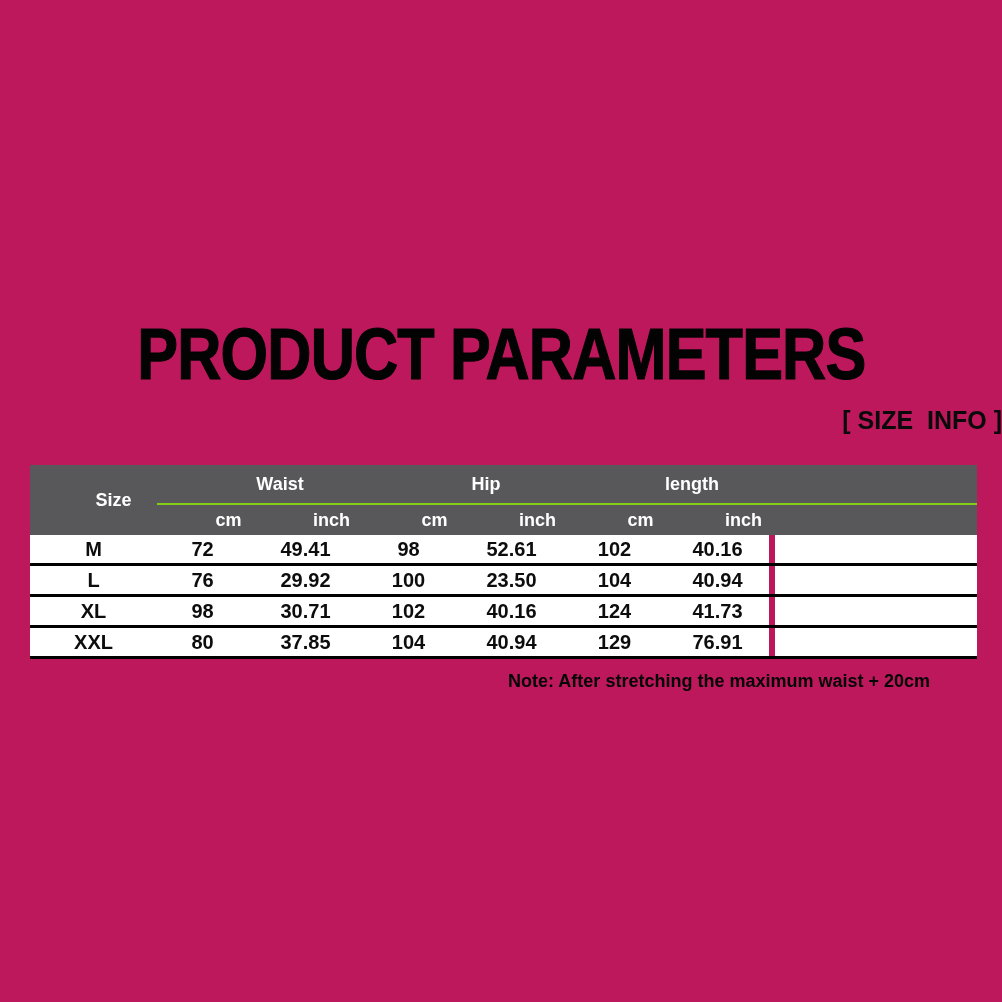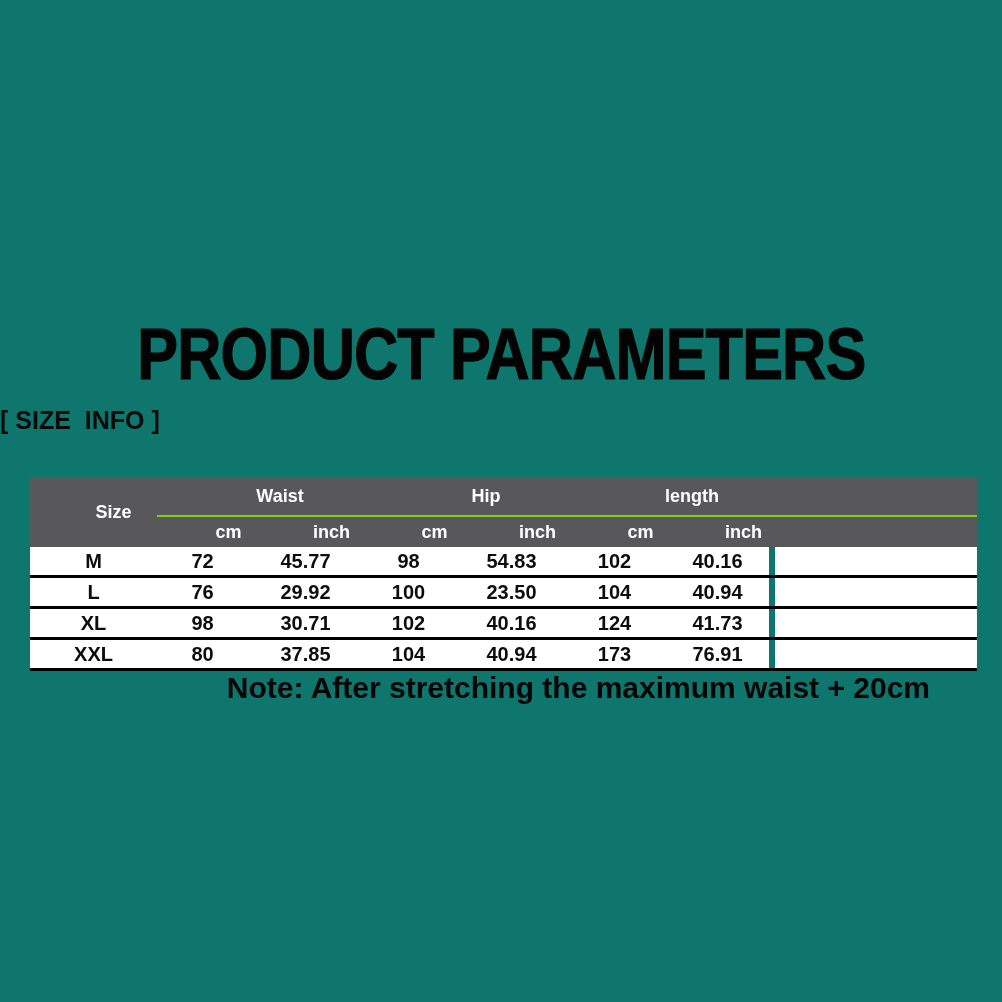"PRODUCT PARAMETERS" .canvas { background: #0f766e -> #be185d }
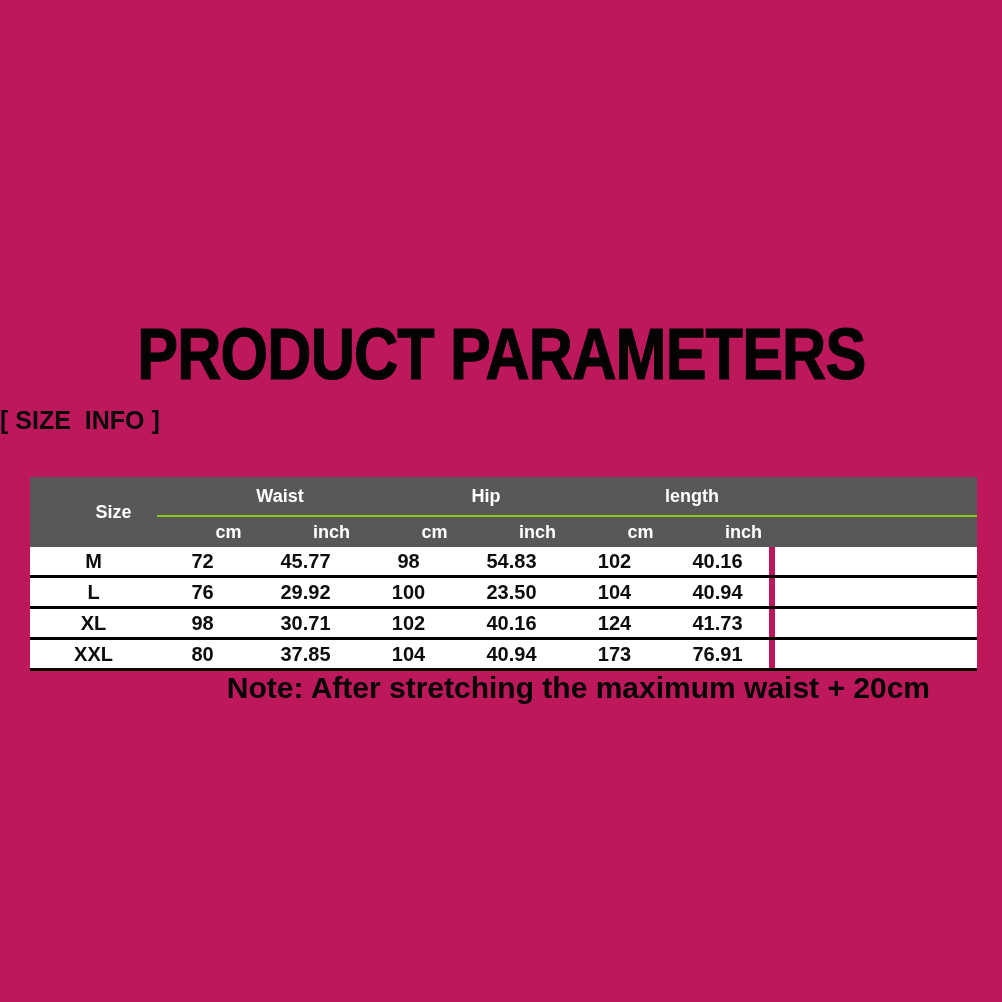"[ SIZE INFO ]" .subtitle-wrap { text-align: left -> right }
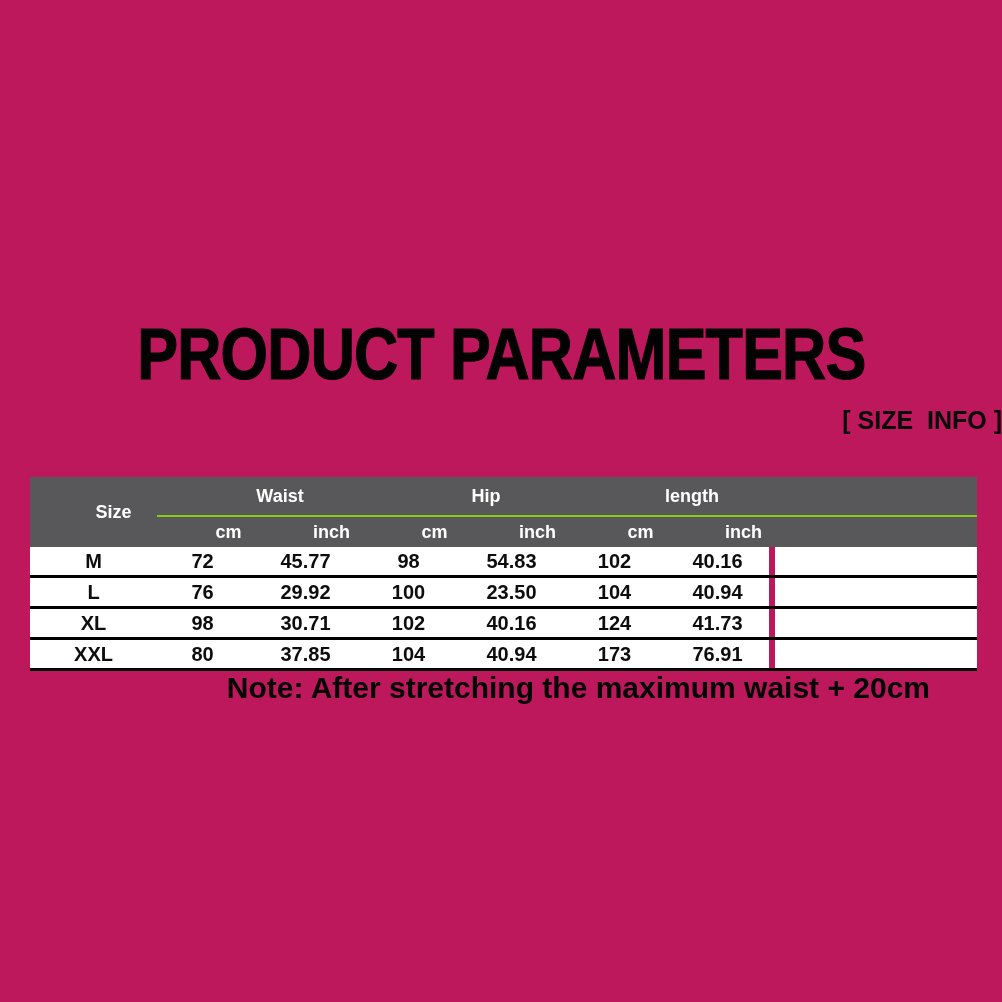"Size" table.size-table { margin-top: 12px -> none }
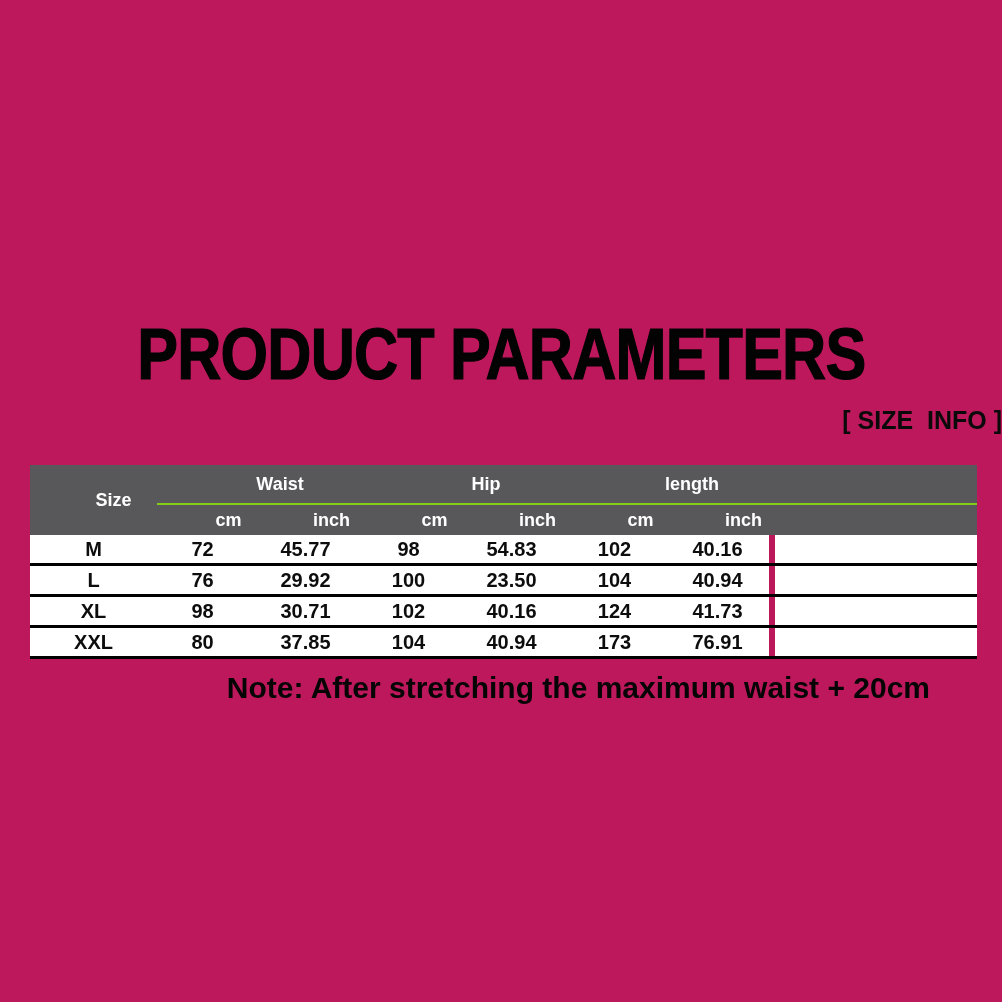"45.77" td.val { text: 45.77 -> 49.41 }
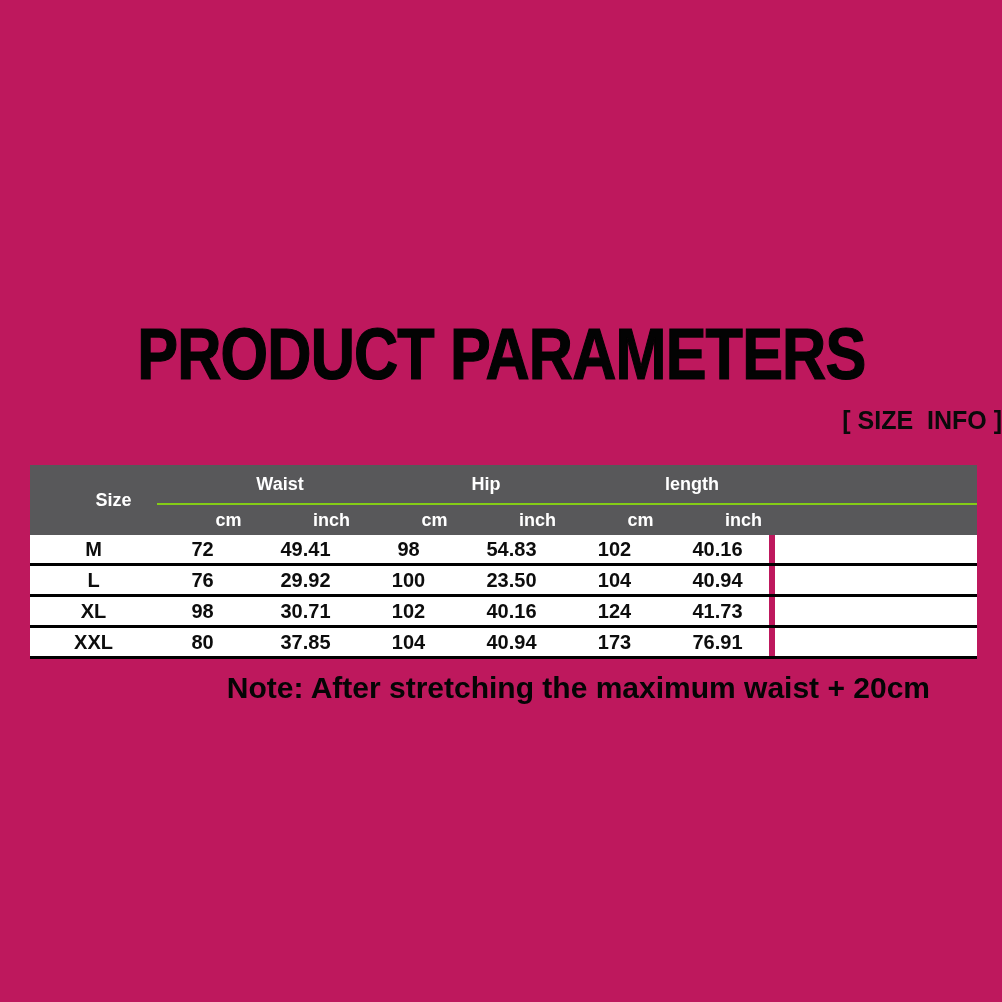"54.83" td.val { text: 54.83 -> 52.61 }
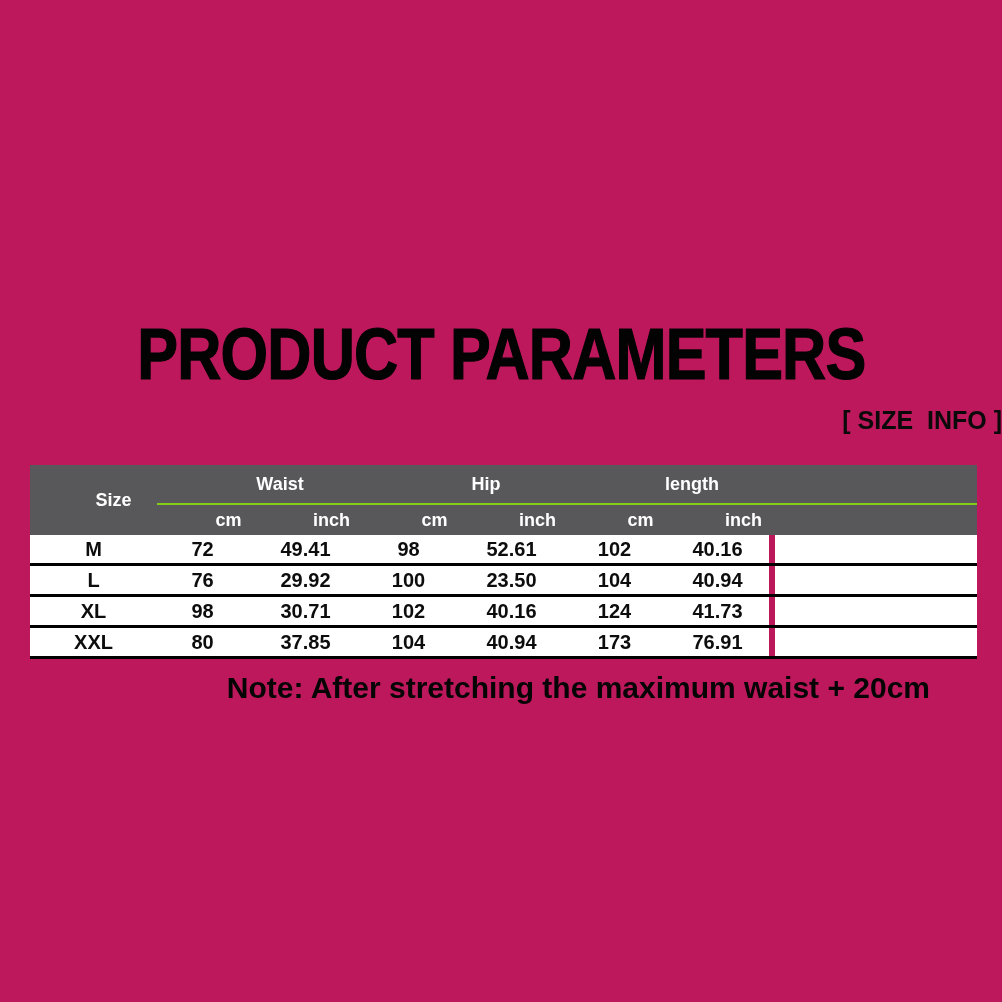"173" td.val { text: 173 -> 129 }
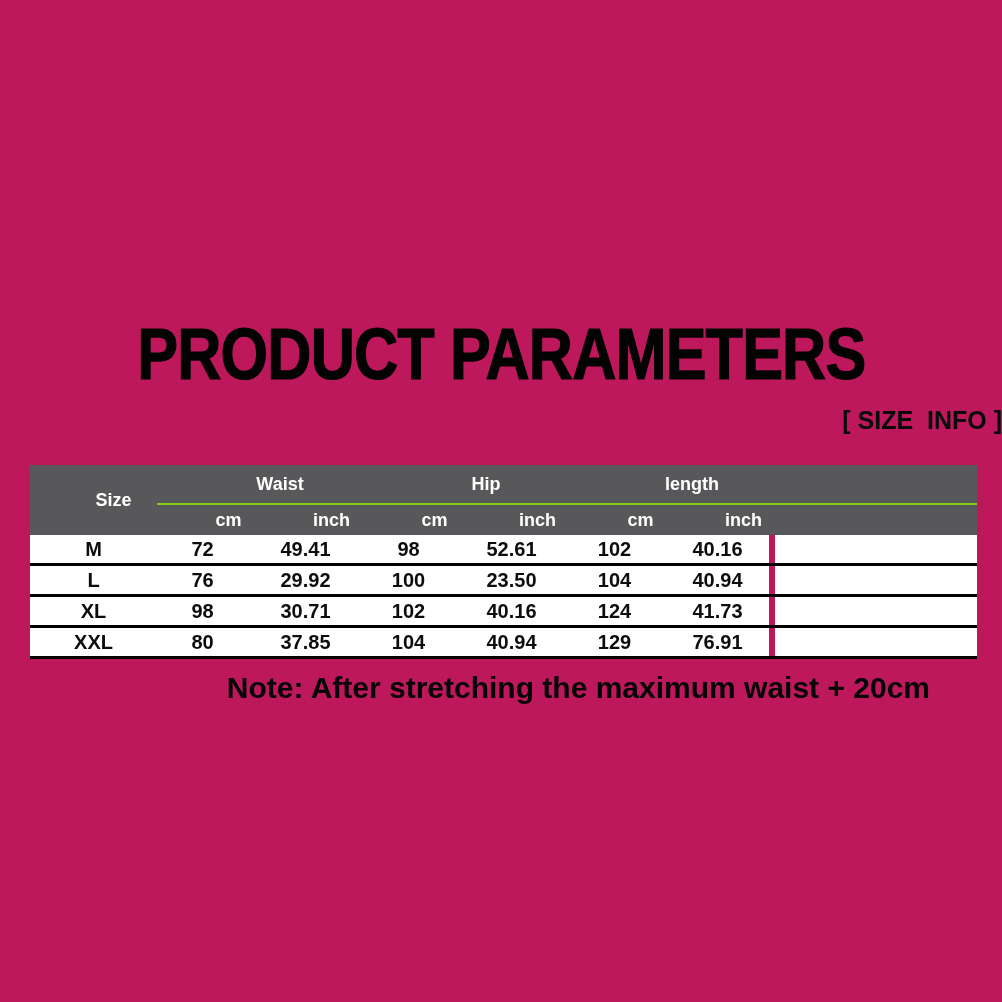"Note: After stretching the maximum" .note { font-size: 30px -> 18px }
